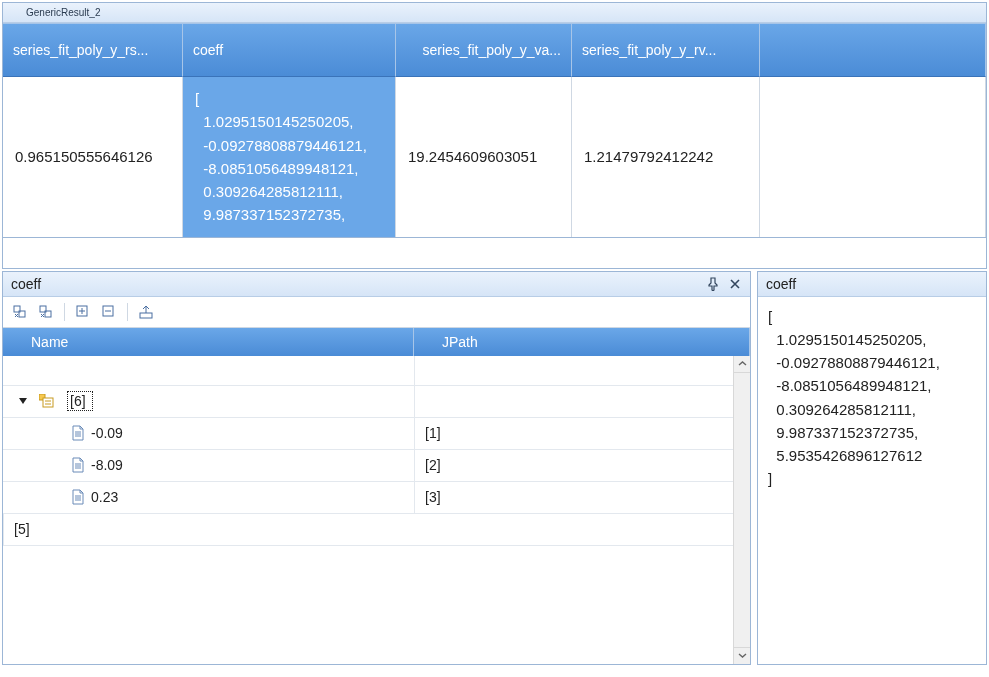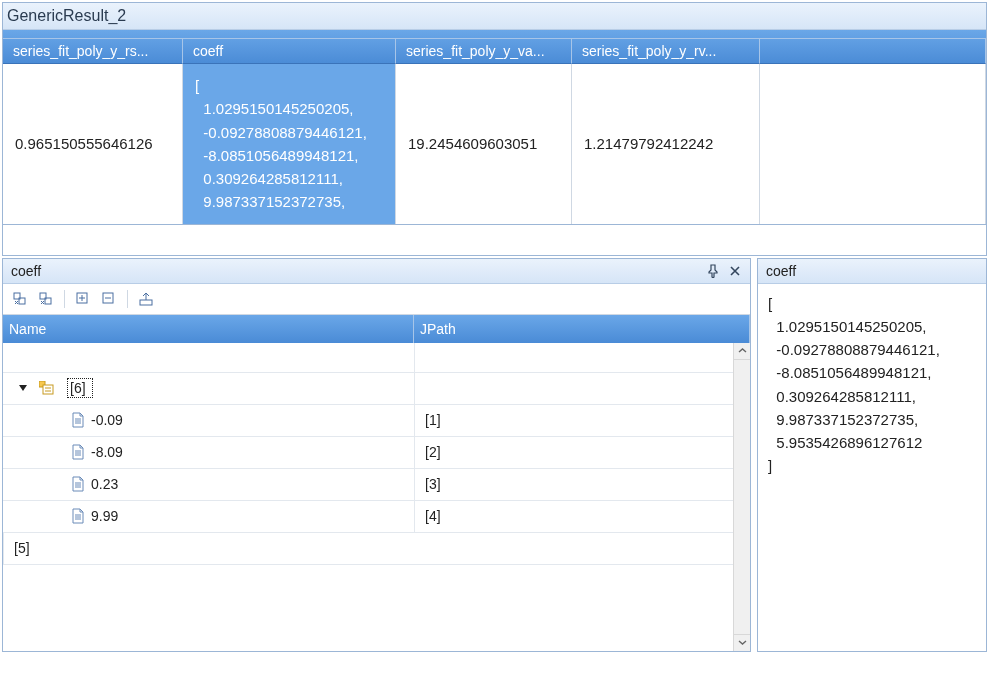"GenericResult_2" .titlebar { font-size: 16px -> 10px; padding: 4px 4px -> 4px 23px }
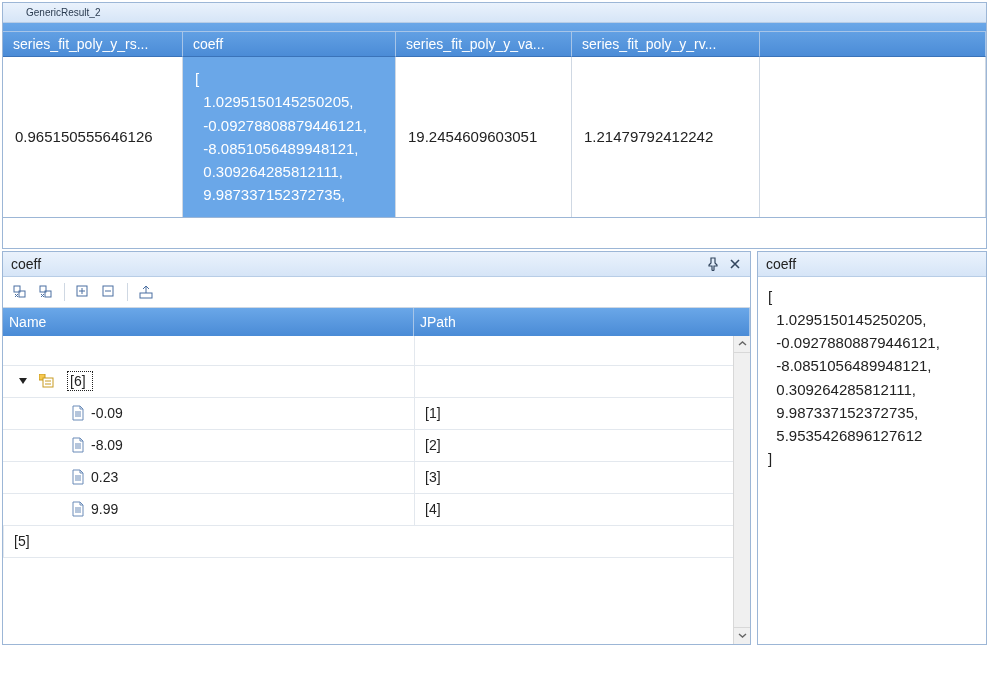"series_fit_poly_y_rs..." .gh-cell { margin-top: 8px -> none; padding: 4px 10px -> 18px 10px }
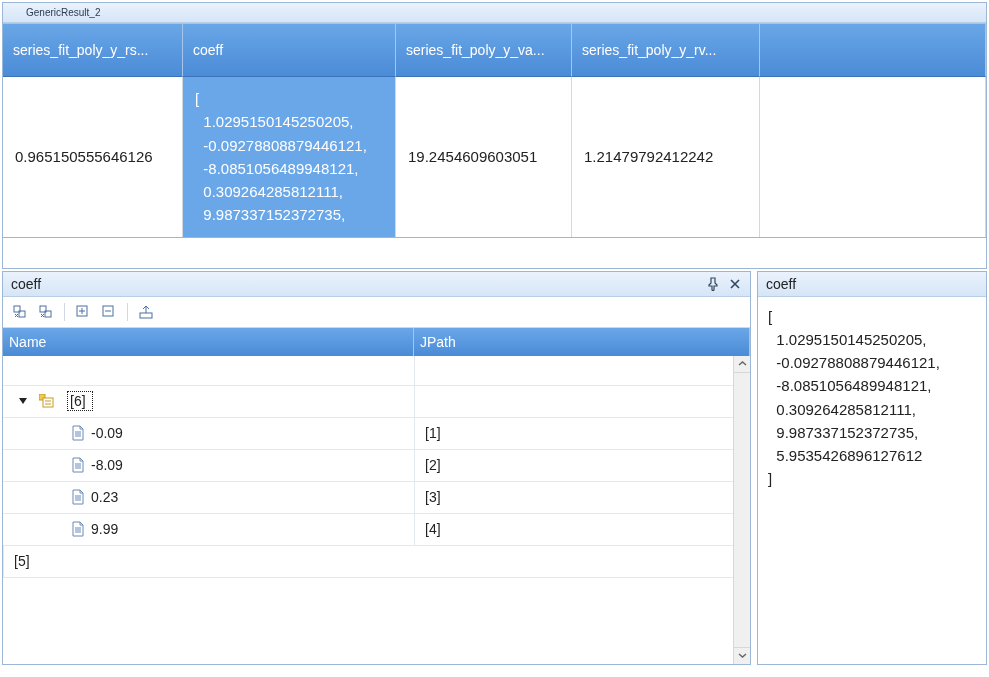"series_fit_poly_y_va..." .col2 { text-align: none -> right }
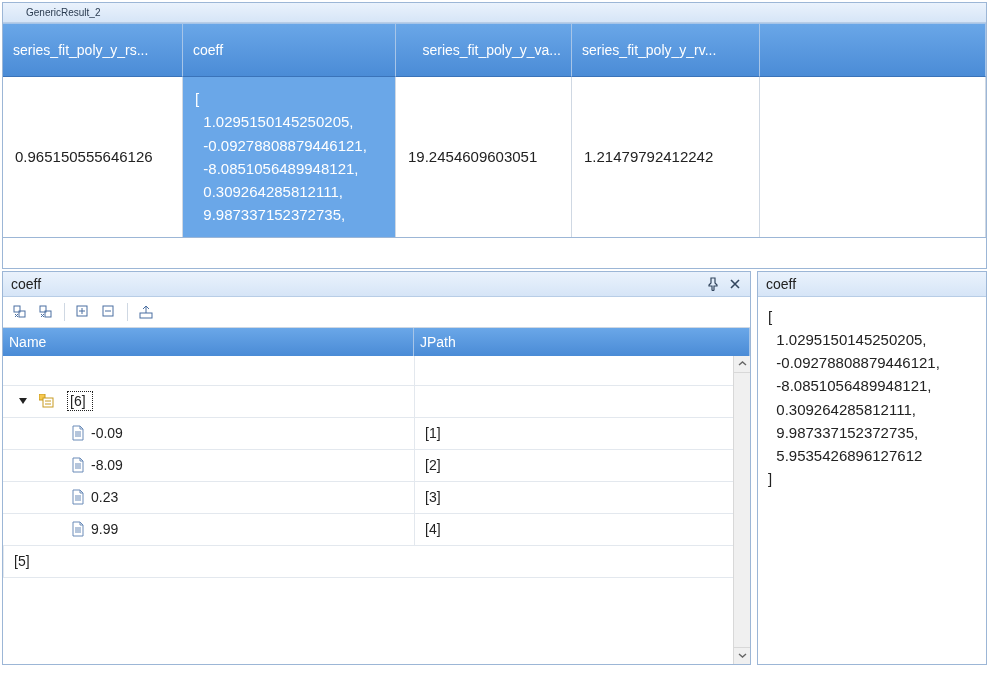"Name" .th-cell { padding: 6px 6px -> 6px 28px }
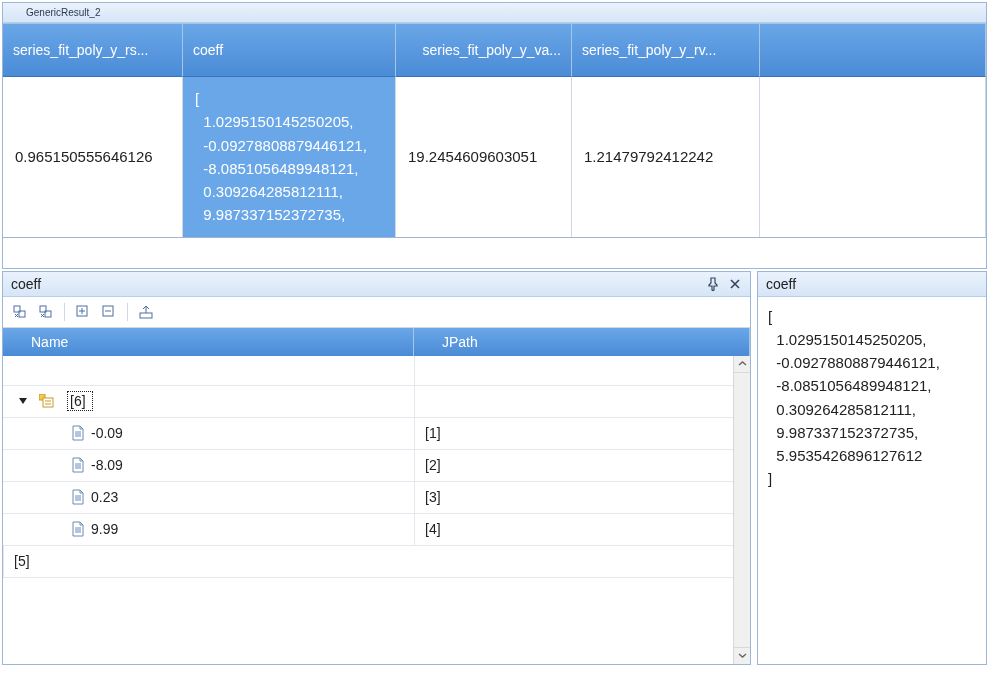"9.99" div.tree-row { html: <div> <div> <span> <svg> <path></path> <path></path> <line></line> <line></line> <line></line> </svg> </span> <span>9.99</span> </div> <div>[4]</div> </div> -> none }
